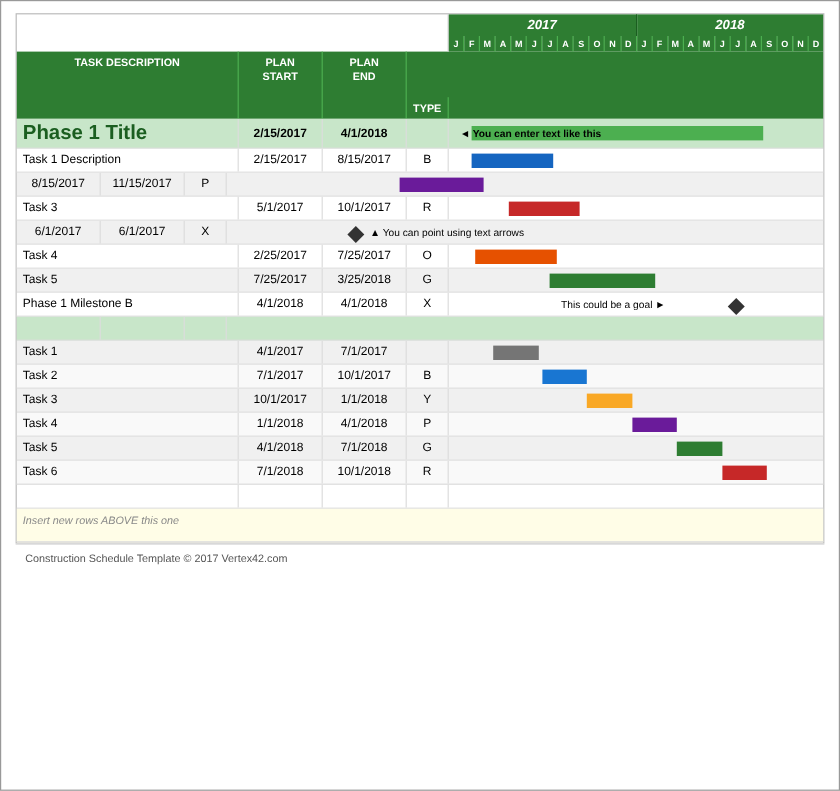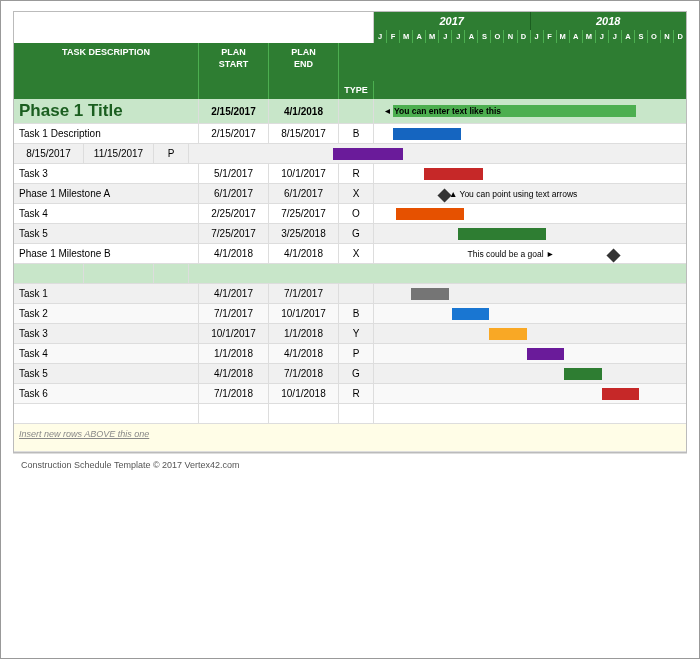"Phase 1 Milestone A" div.cell { html: <div>Phase 1 Milestone A</div> -> none }
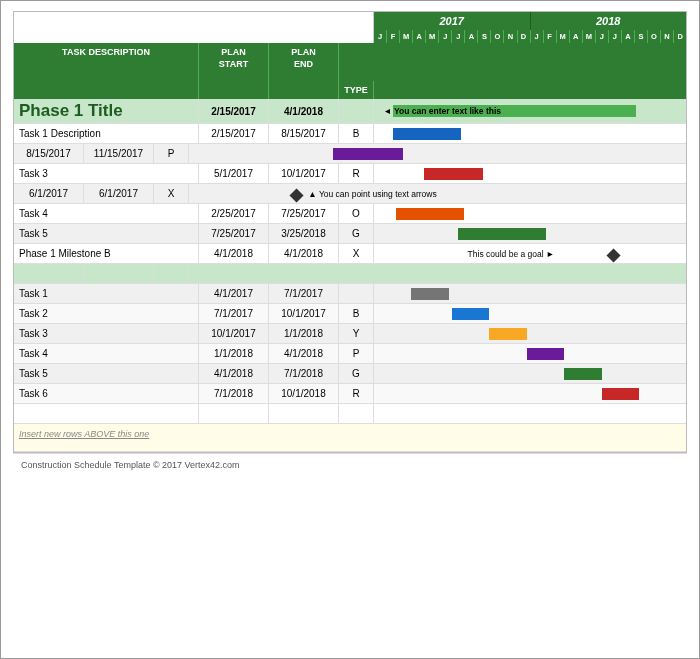"Insert new rows ABOVE this" div { text-decoration: underline -> none }
